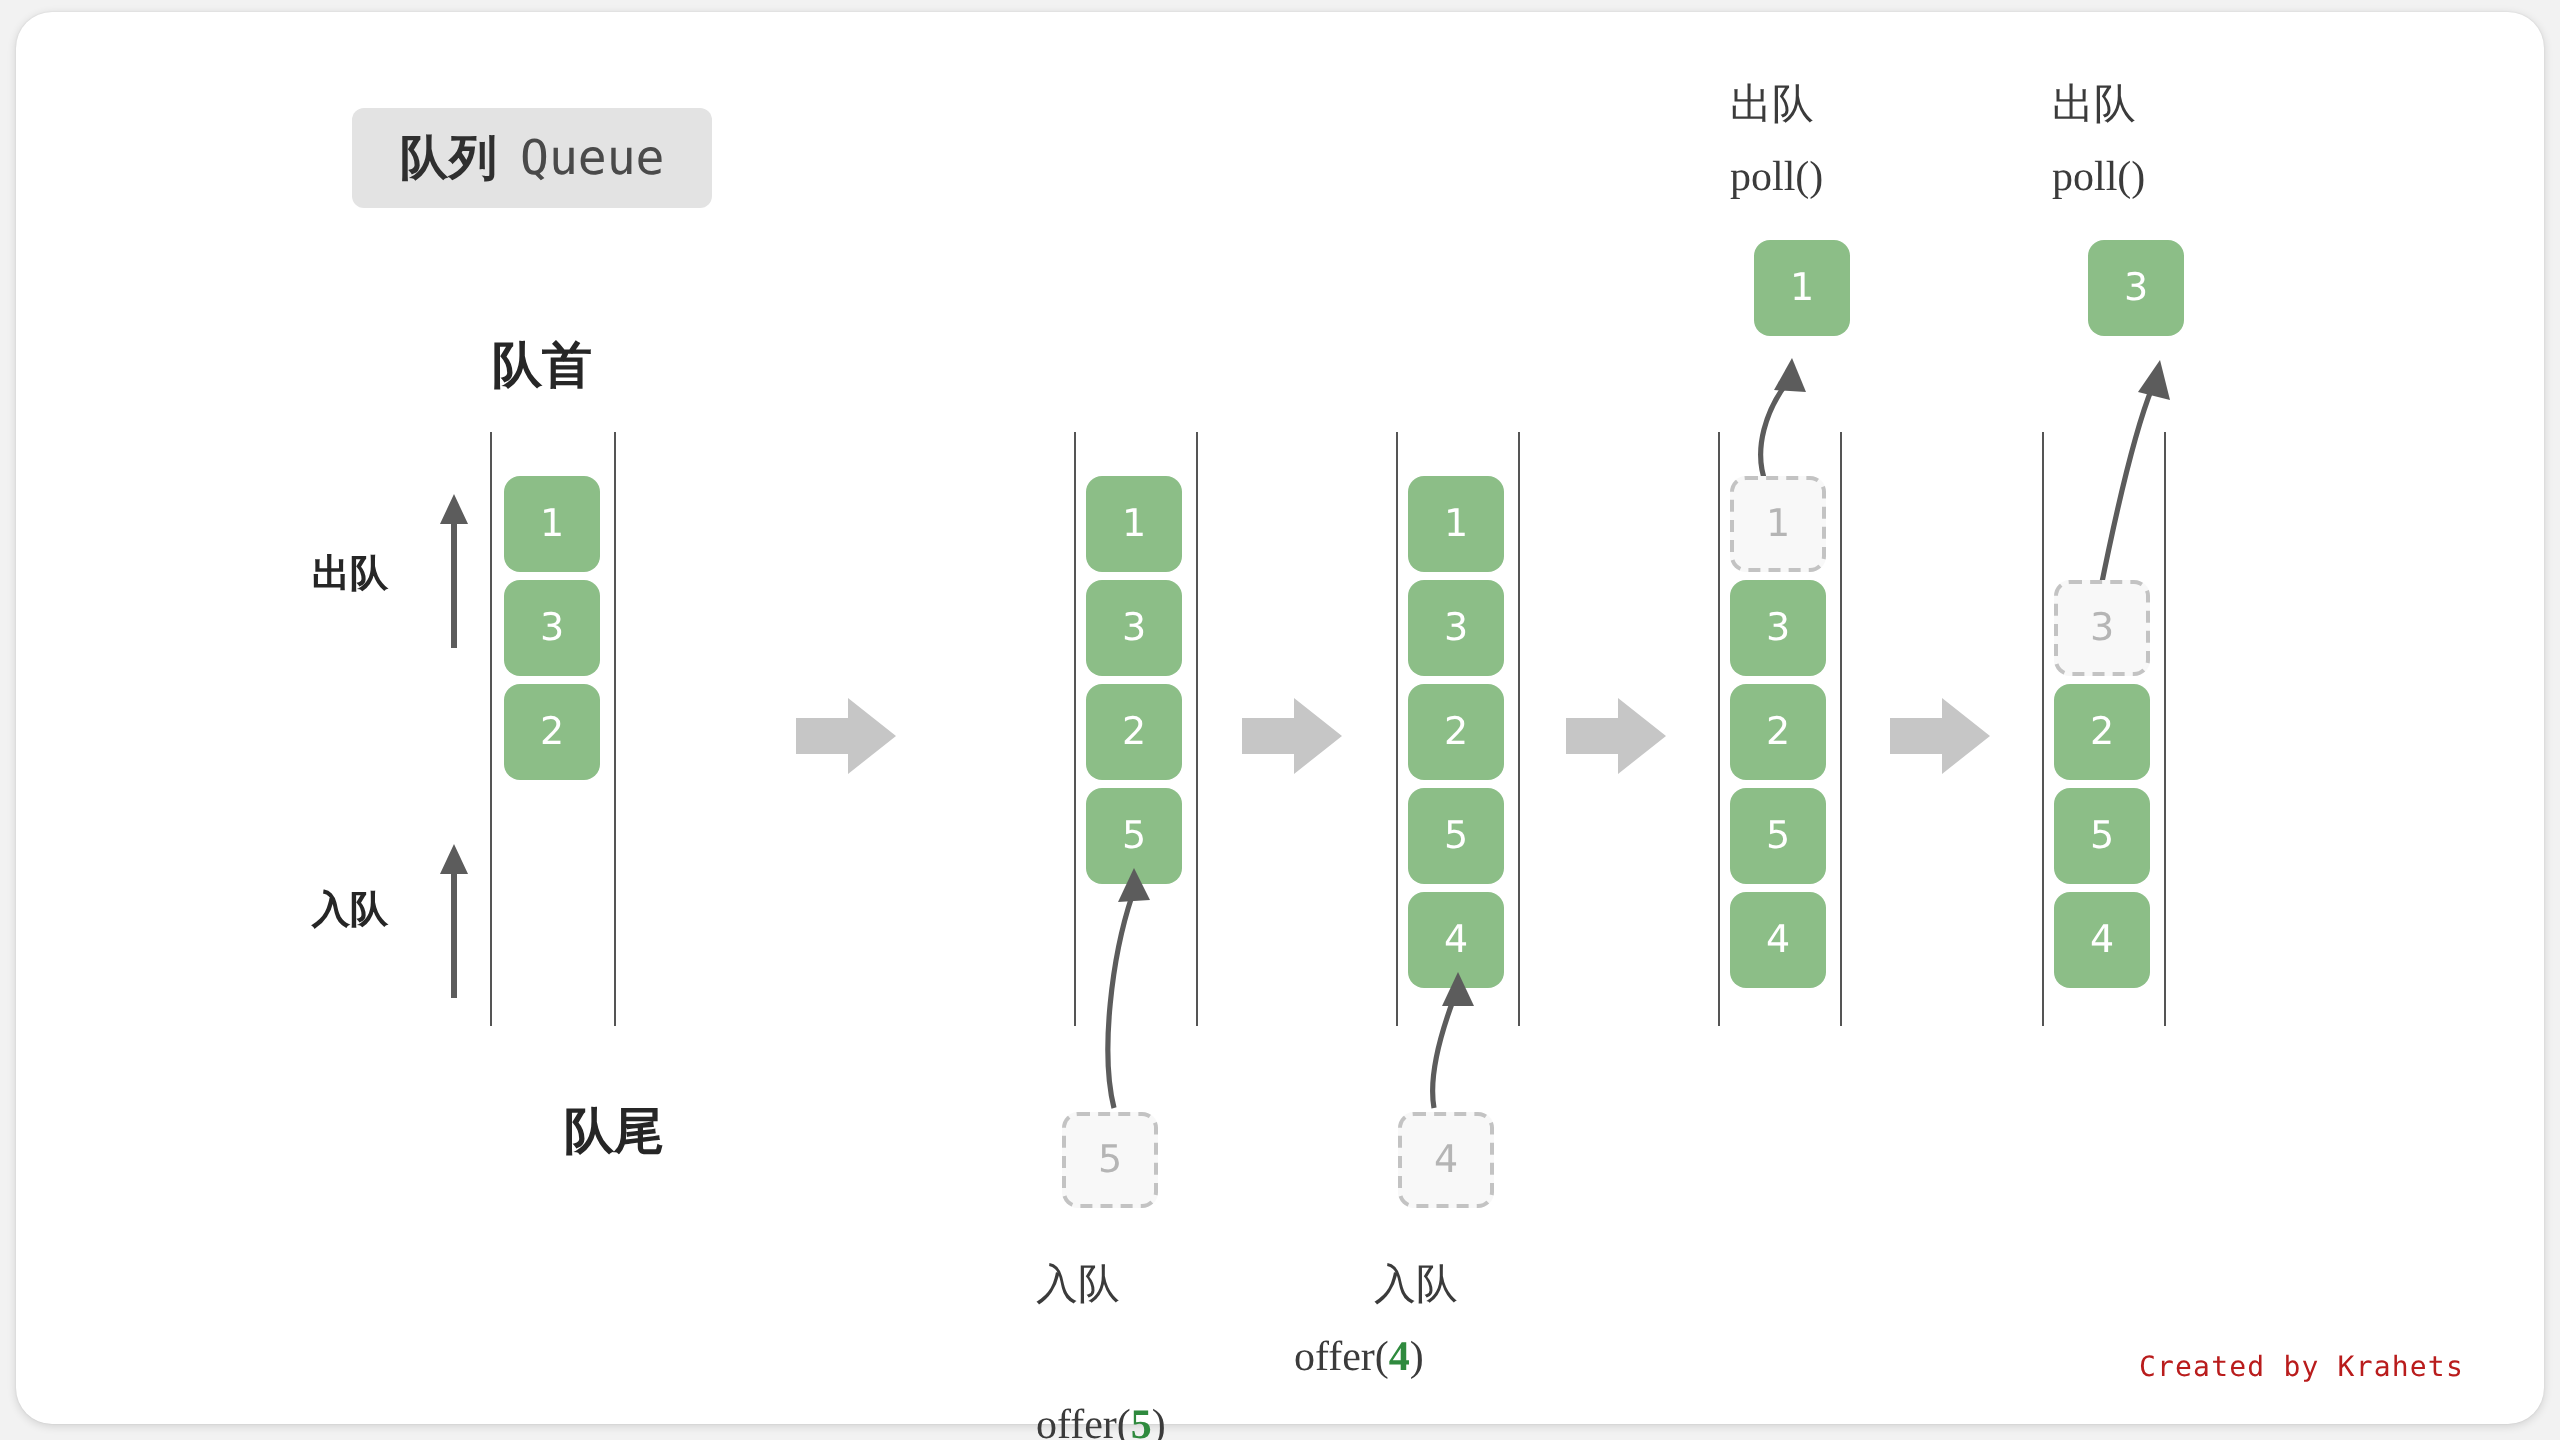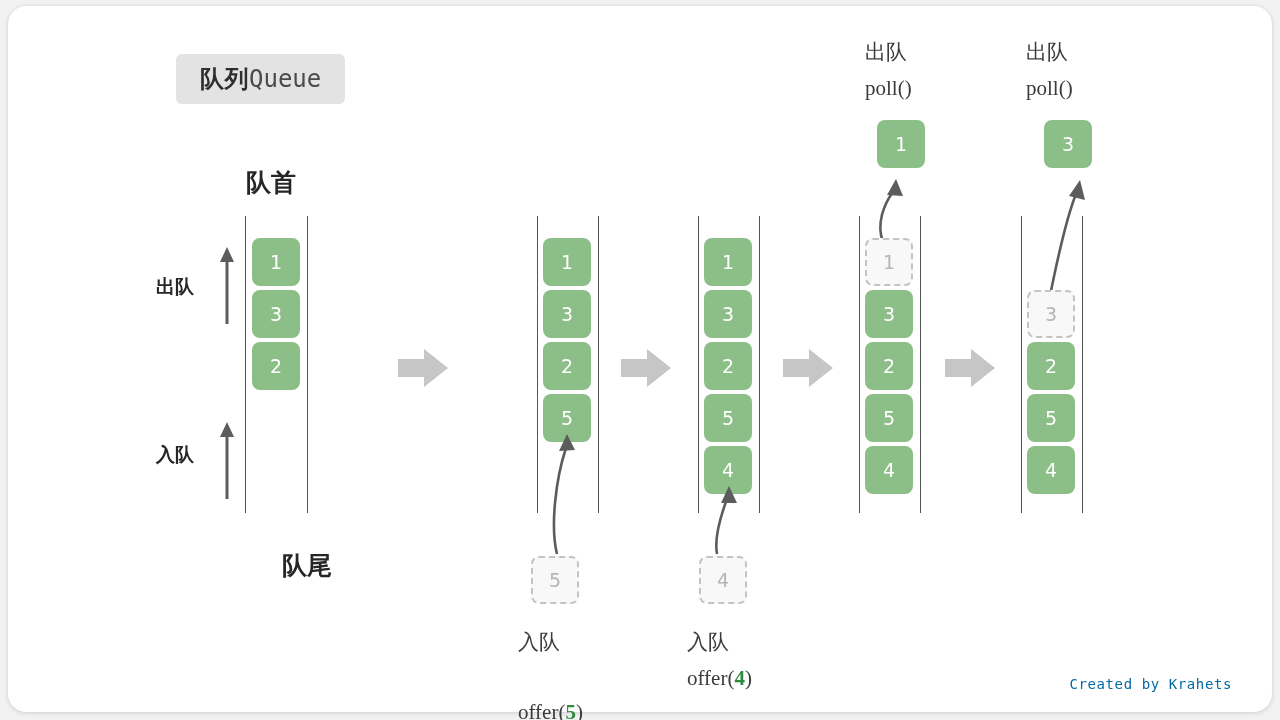"队列" .title-badge { gap: none -> 11px }
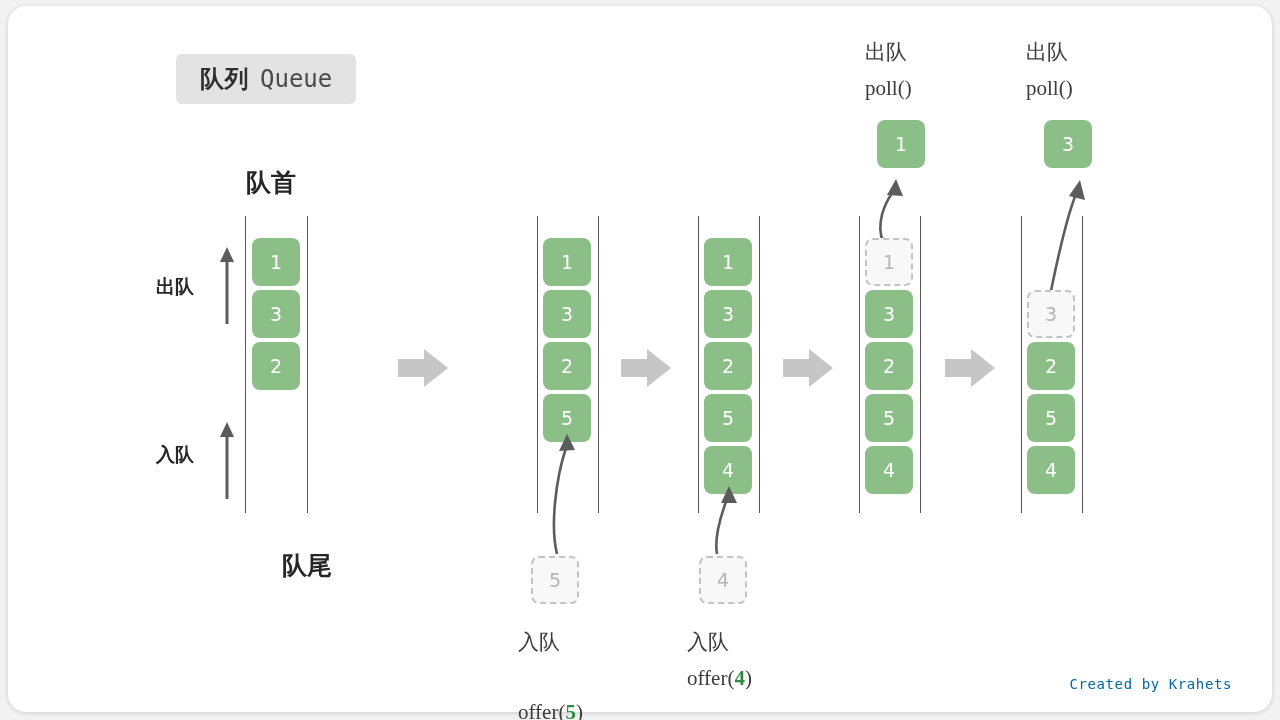"offer(4)" div.op-code { left: 679px -> 639px }
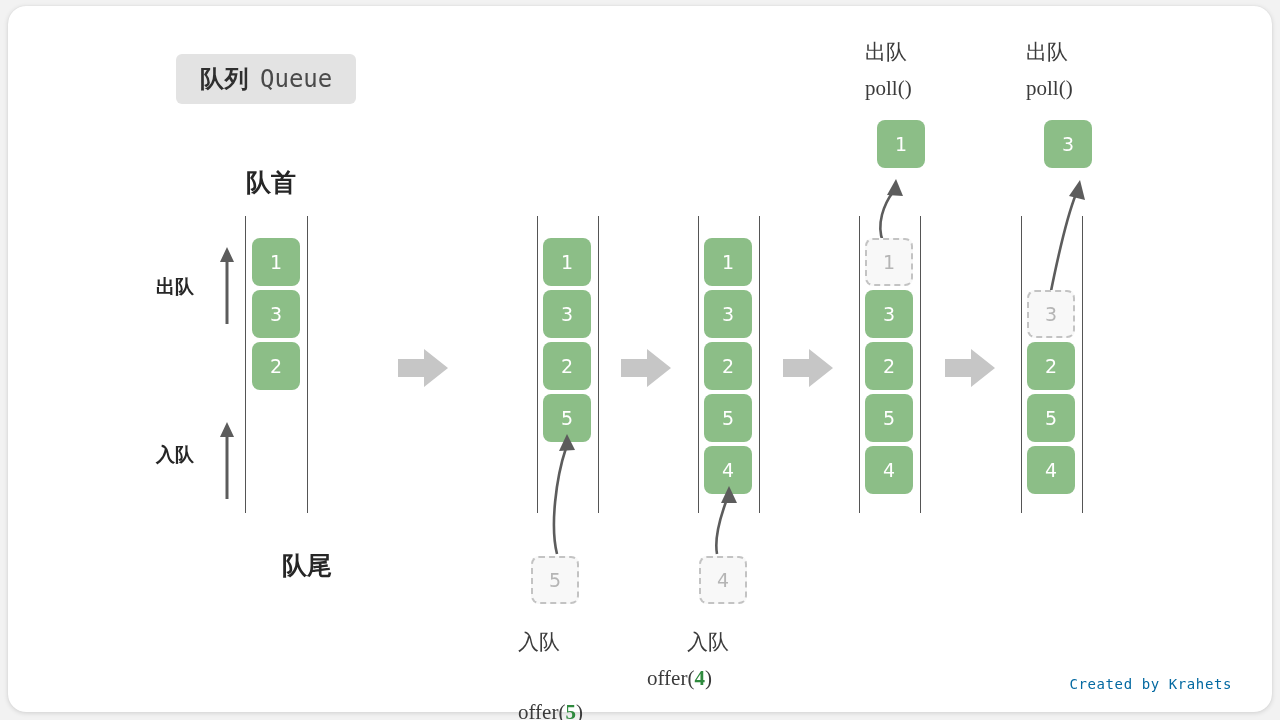"Created by Krahets" .watermark { color: #0369a1 -> #b91c1c }
